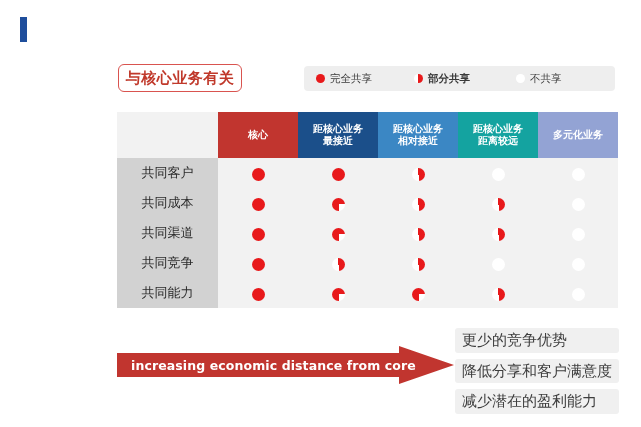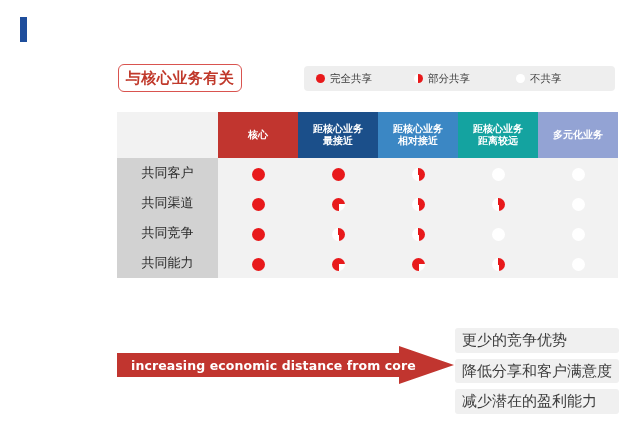"部分共享" .legend-item:nth-child(2) { font-weight: none -> bold }
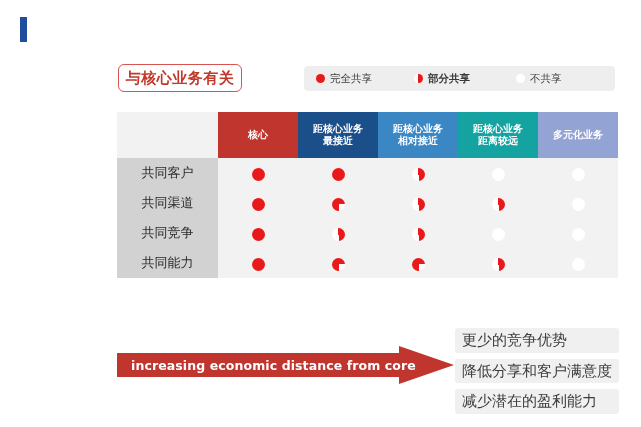"共同成本" tr { html: none -> <tr> <td>共同成本</td> <td><span></span></td> <td><span></span></td> <td><span></span></td> <td><span></span></td> <td><span></span></td> </tr> }
